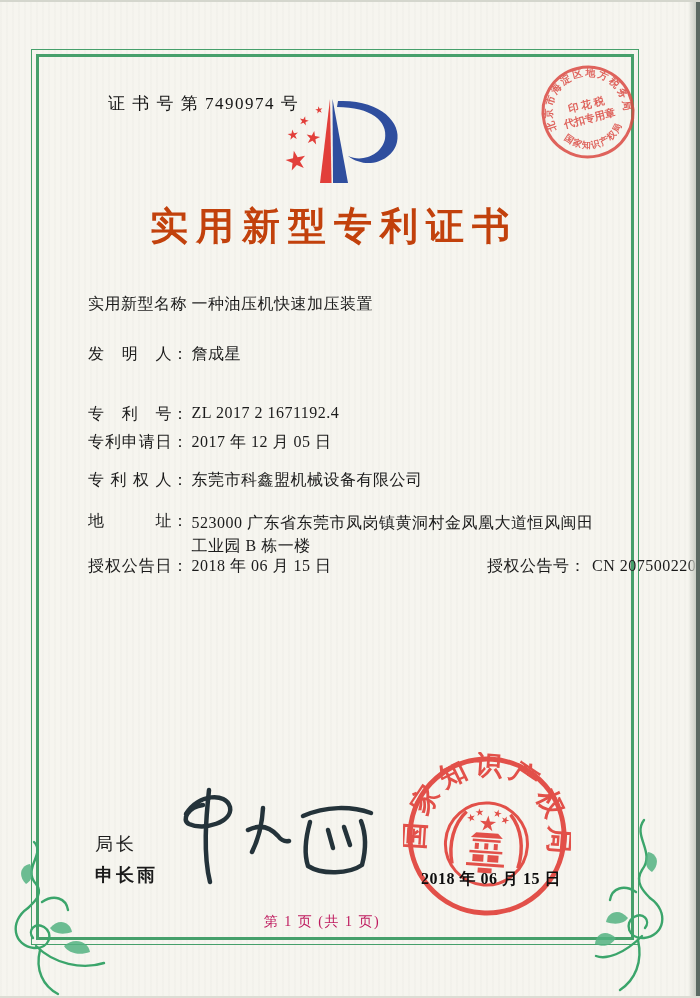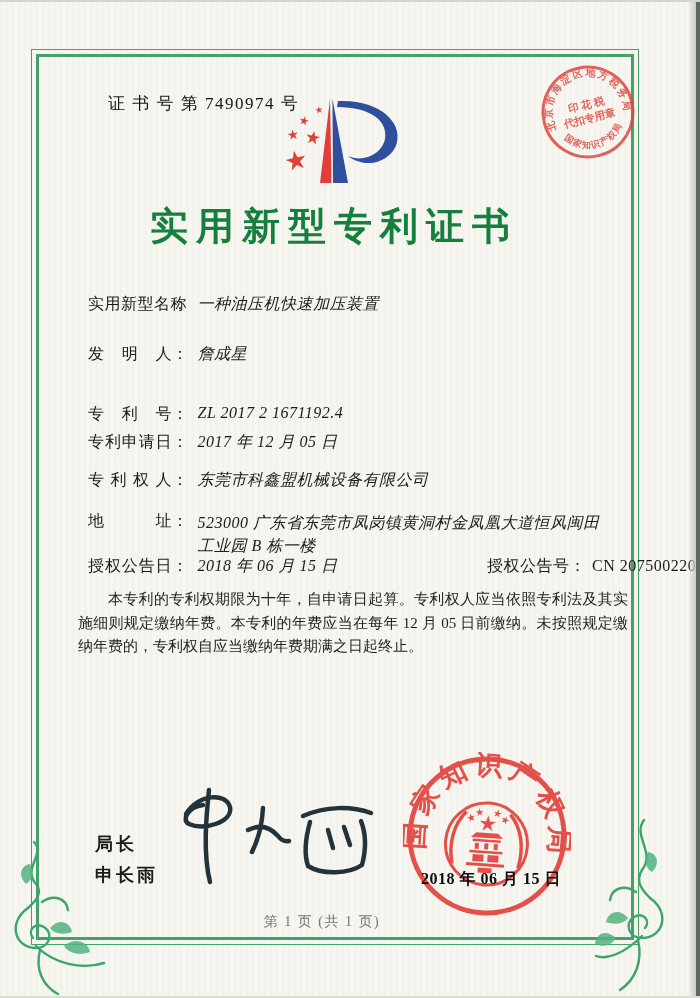"实用新型专利证书" .title { color: #15803d -> #c2410c }
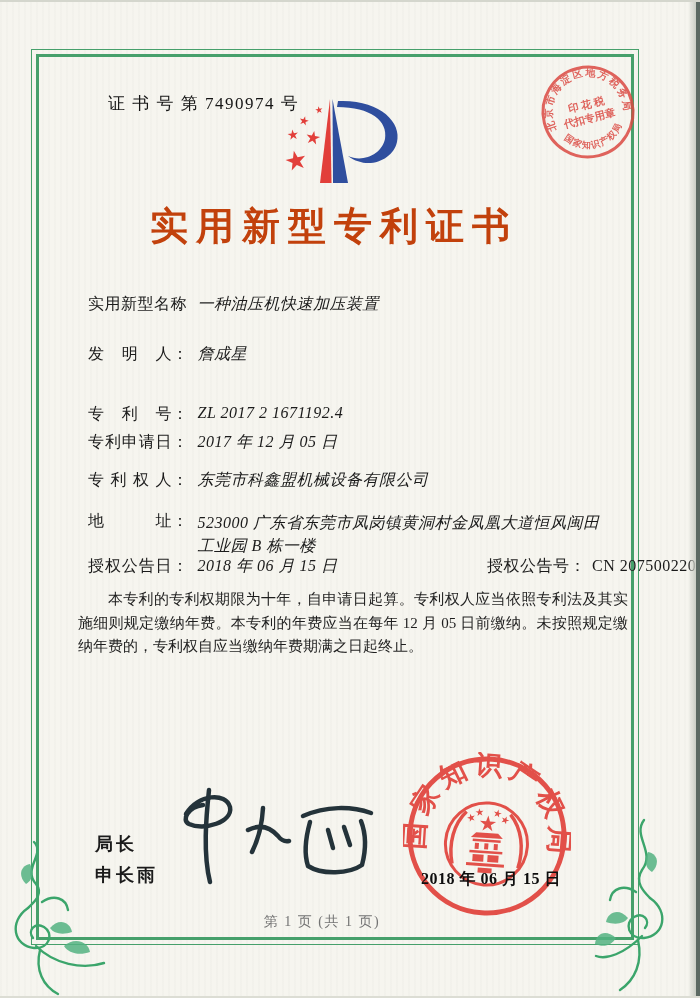"一种油压机快速加压装置" .field-value { font-style: italic -> none; margin-left: 9px -> 3px }
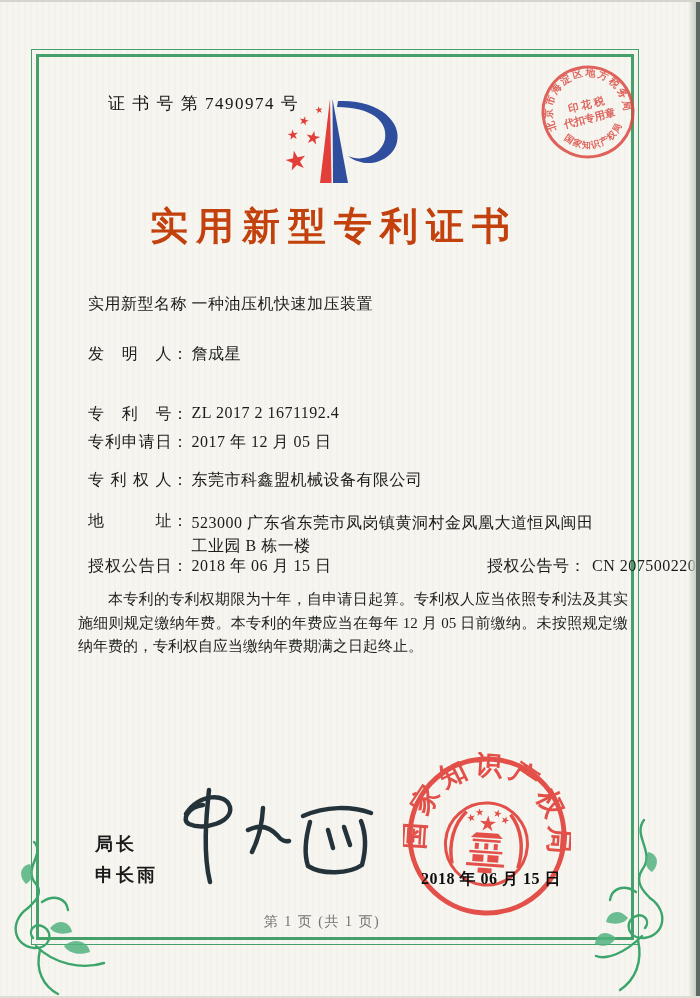"本专利的专利权期限为十年，自申请日起算。专利权人应当依照专利法及其实施细则规定缴" p { html: <p>本专利的专利权期限为十年，自申请日起算。专利权人应当依照专利法及其实施细则规定缴纳年费。本专利的年费应当在每年 12 月 05 日前缴纳。未按照规定缴纳年费的，专利权自应当缴纳年费期满之日起终止。</p> -> none }
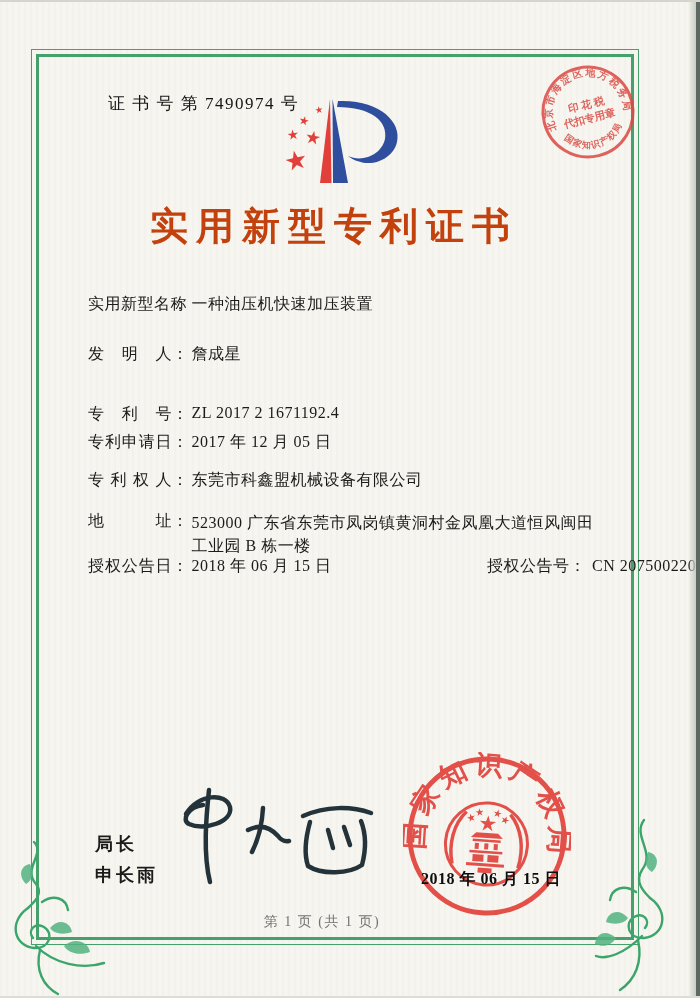"局长" .sig-title { font-weight: 700 -> 400 }
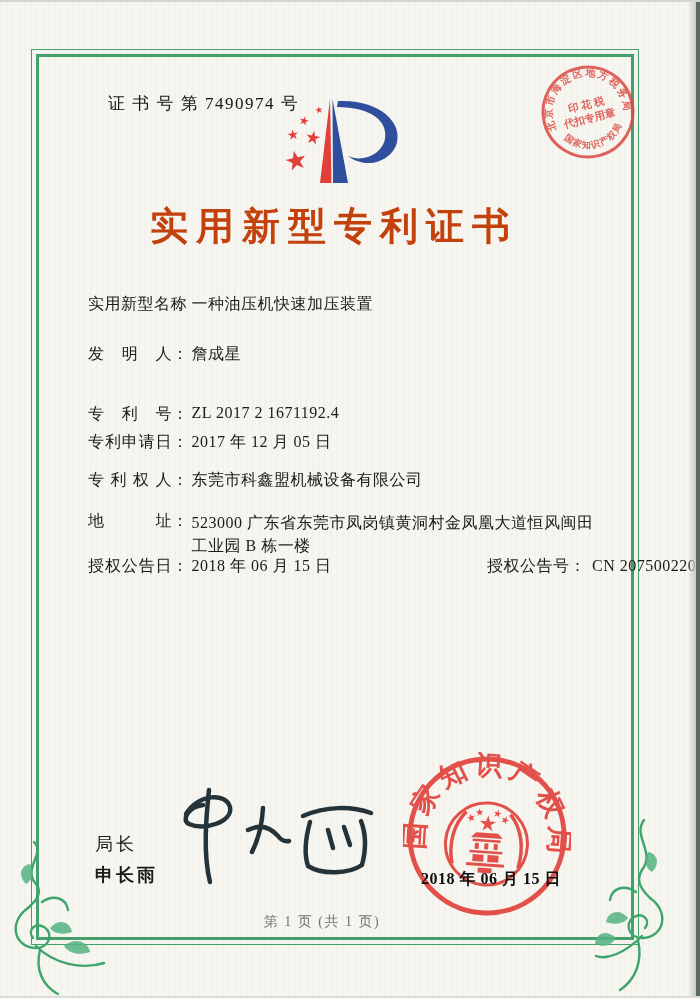"第 1 页 (共 1" .footer { color: #737373 -> #be185d }
